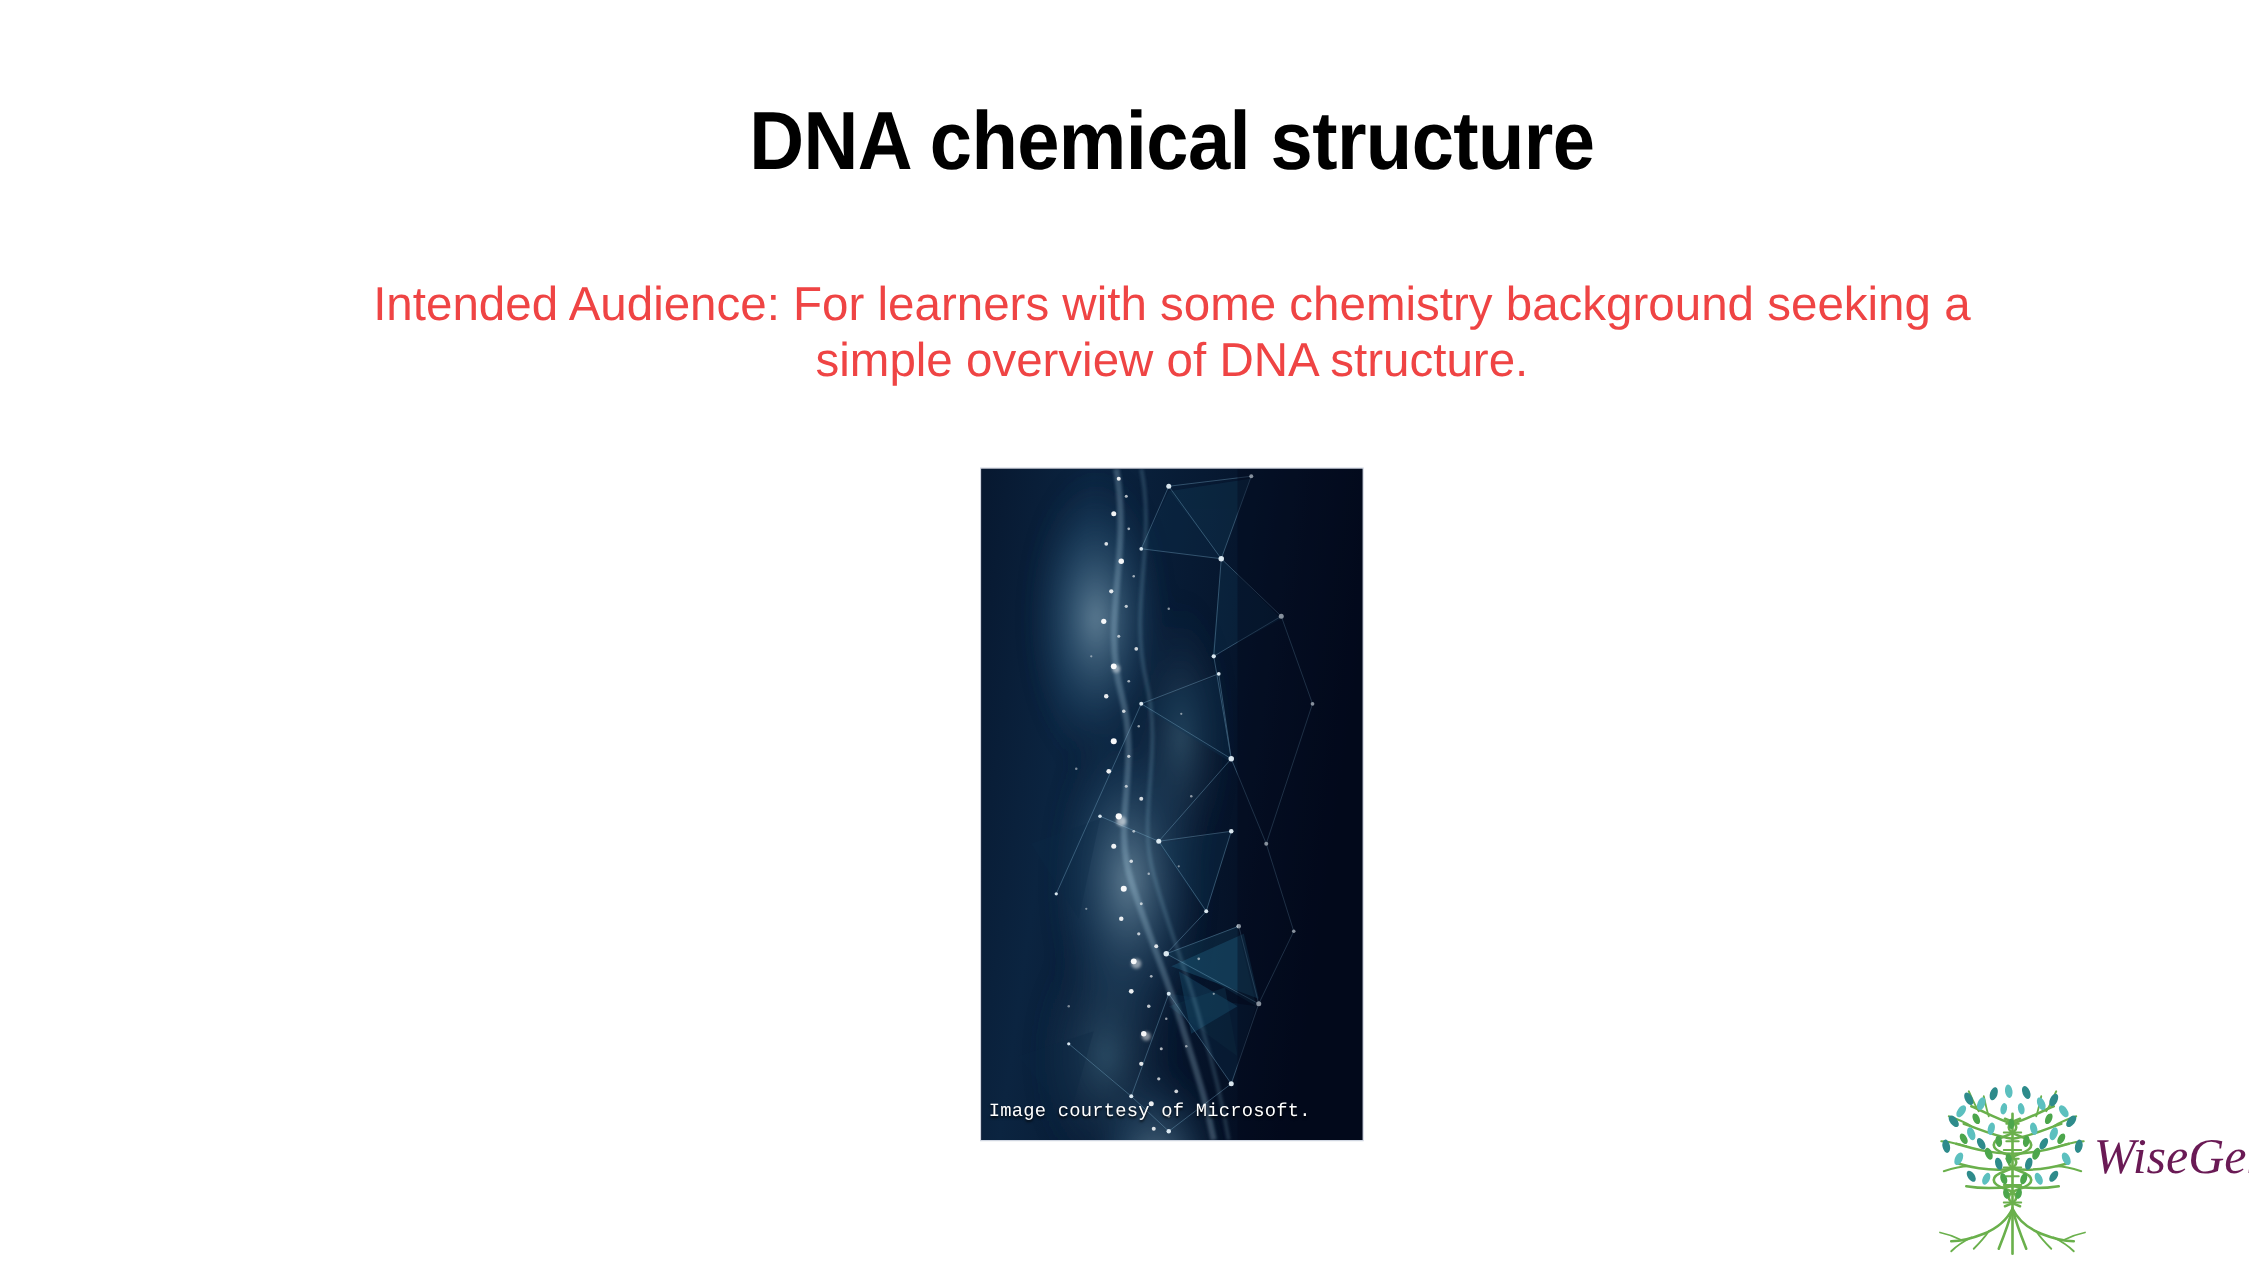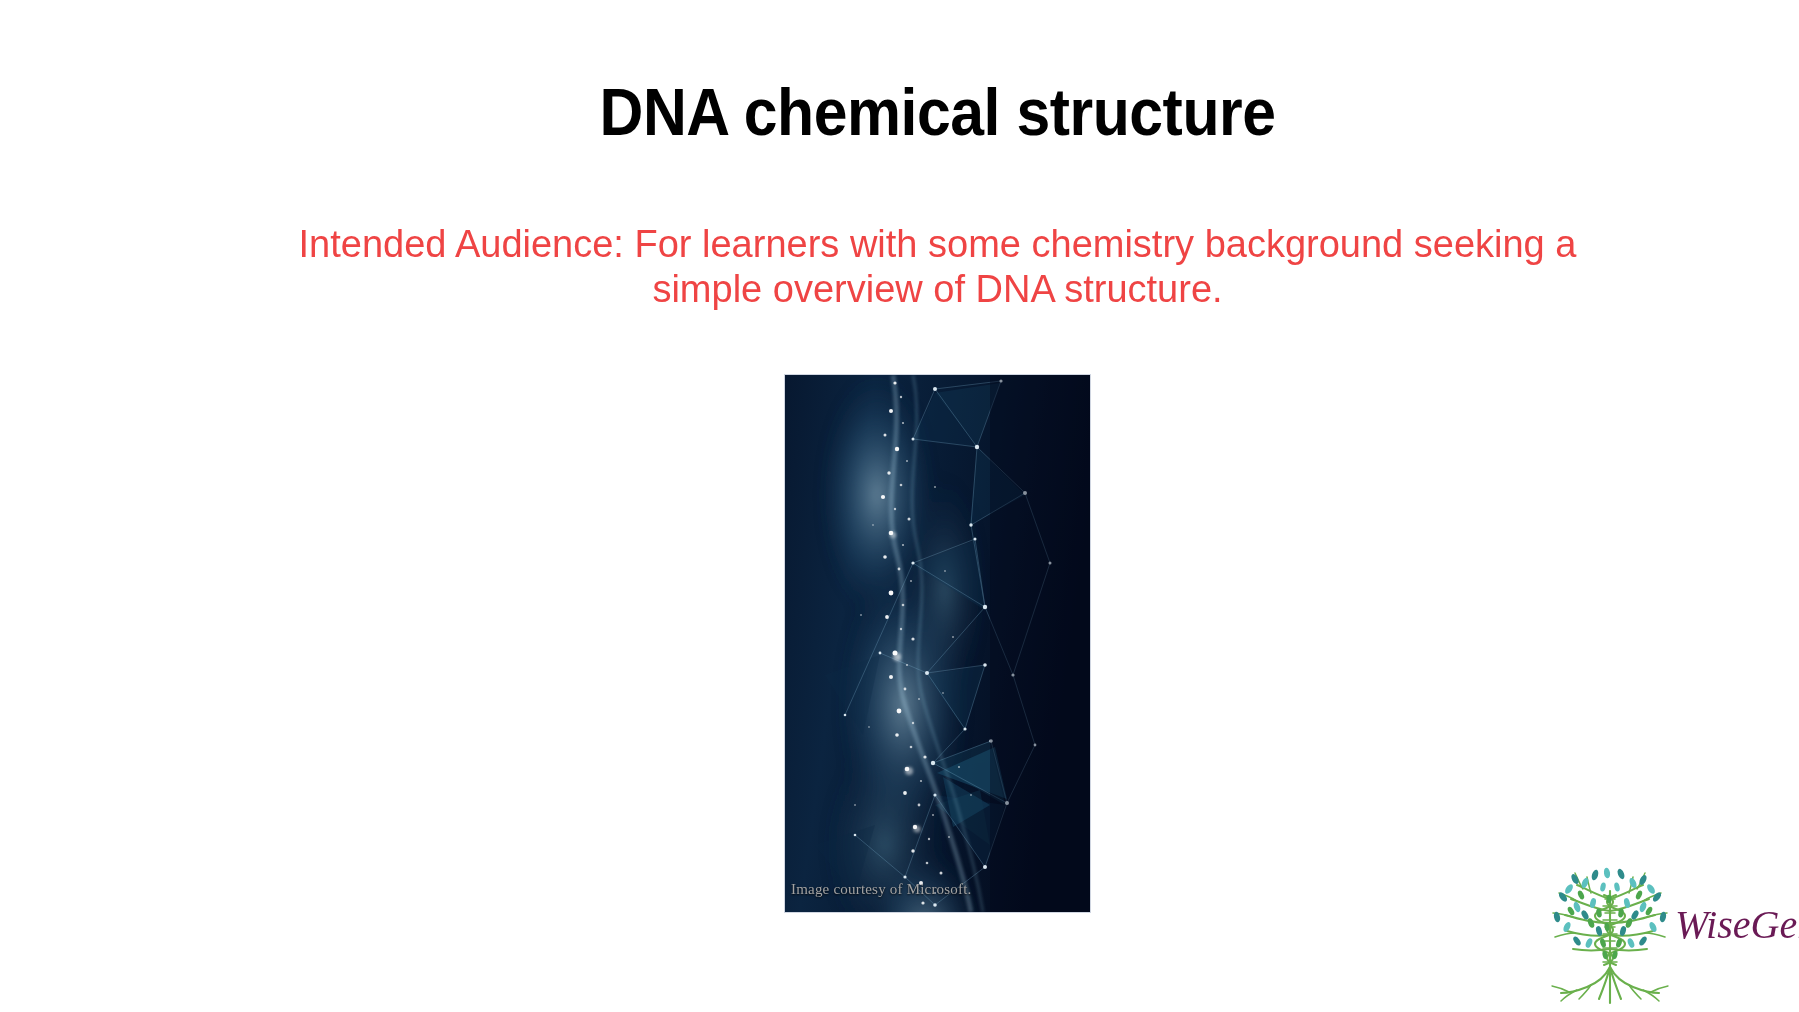"Image courtesy of Microsoft." .media-caption { color: #a3a3a3 -> #ffffff; font-family: Liberation Serif, serif -> Liberation Mono, monospace }
